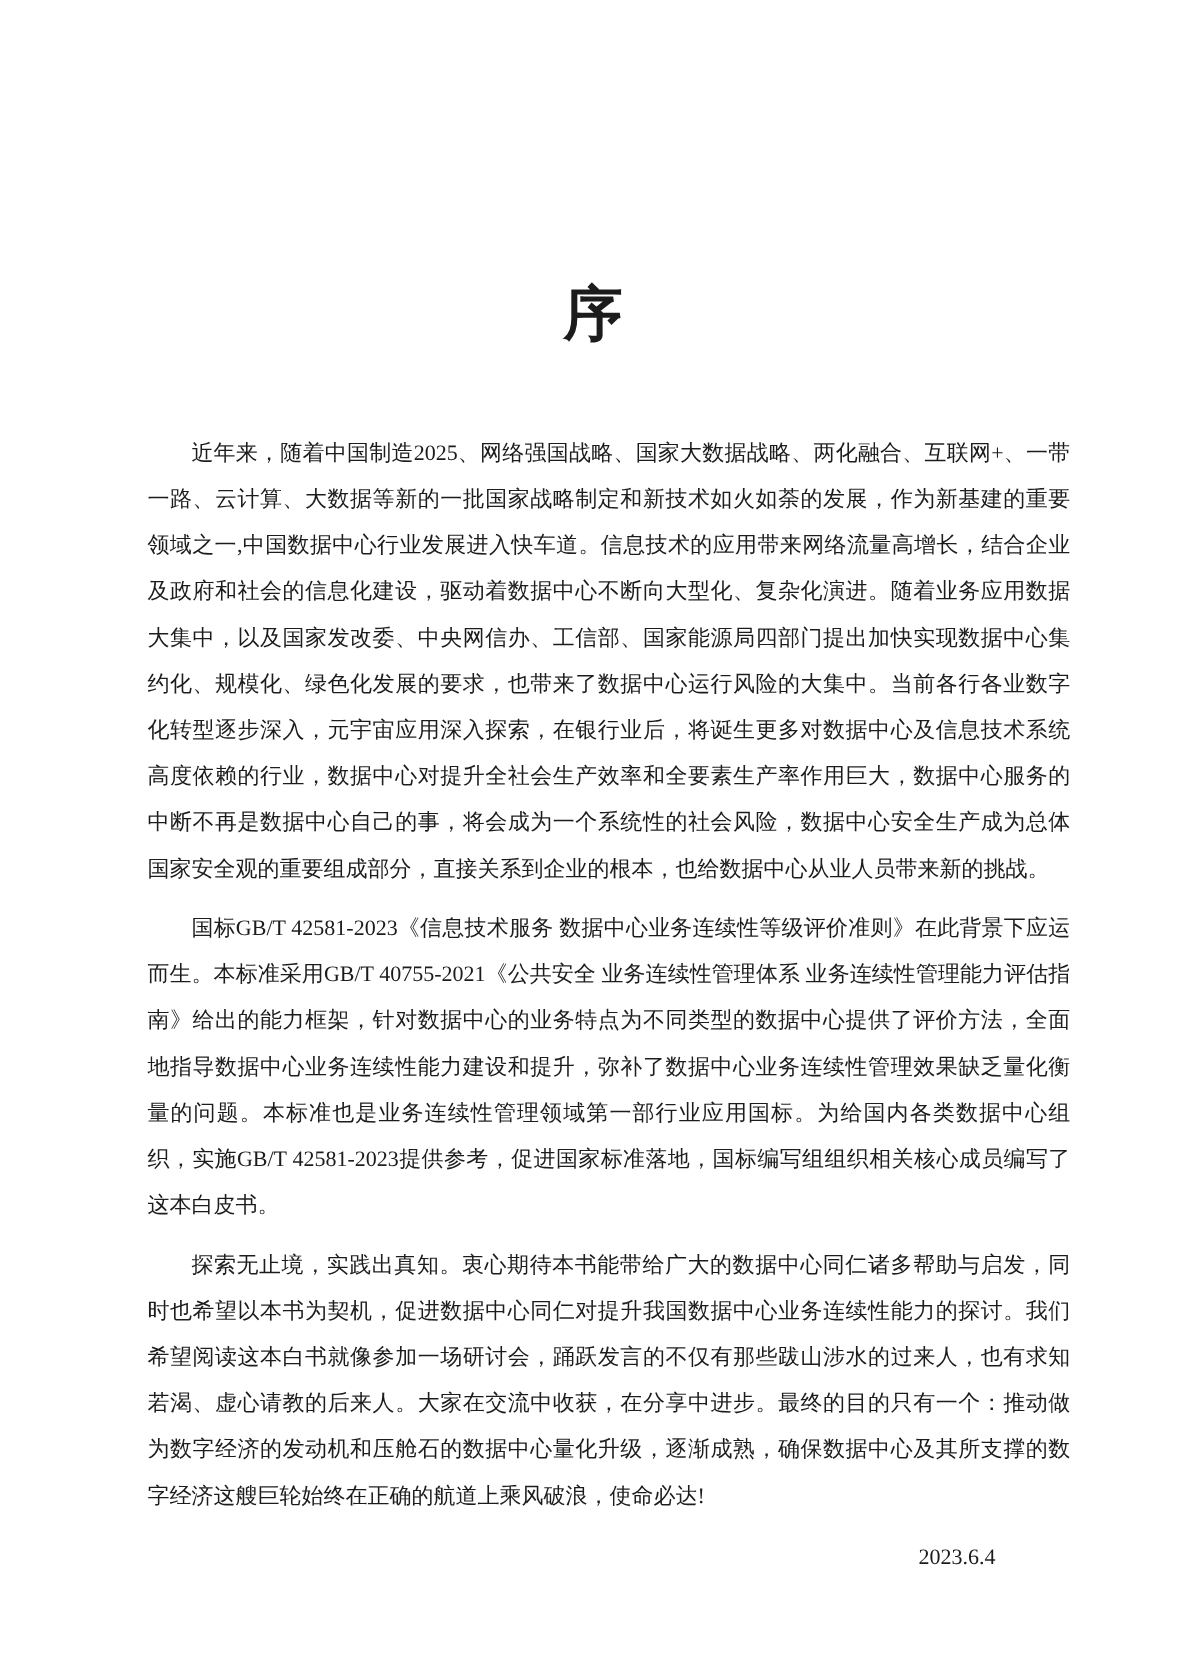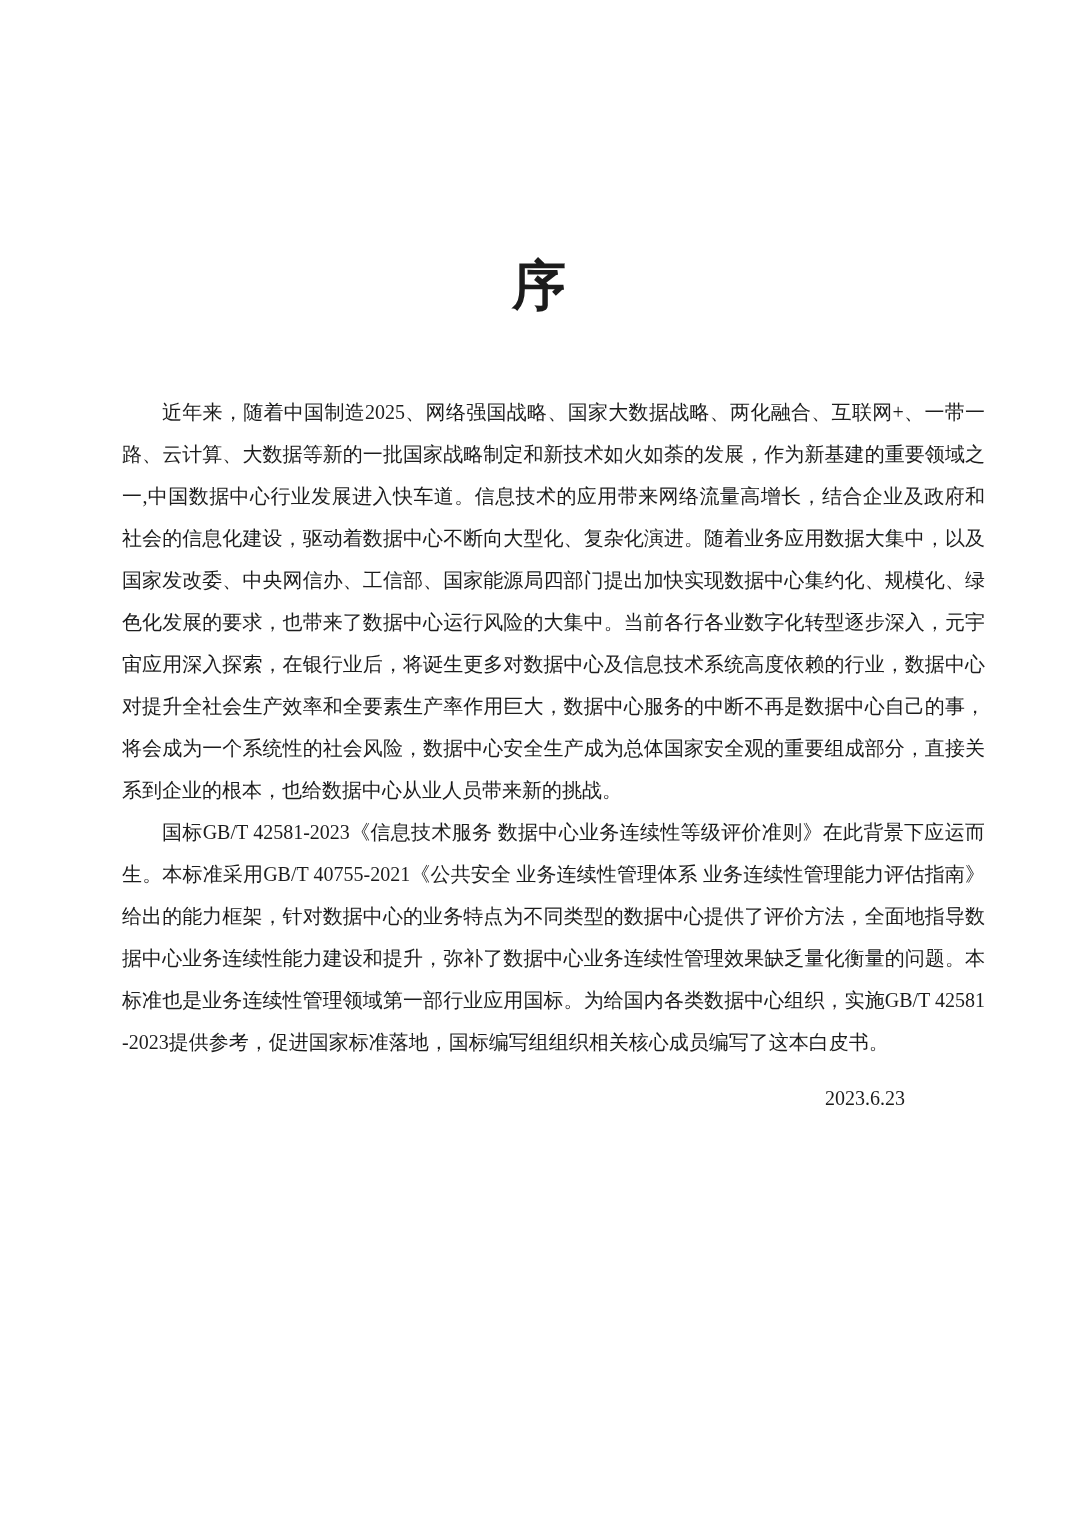"近年来，随着中国制造2025、网络强国战略、国家大数据战略、两化融合、互联网+、" .doc-body p { margin: 0 -> 12px }
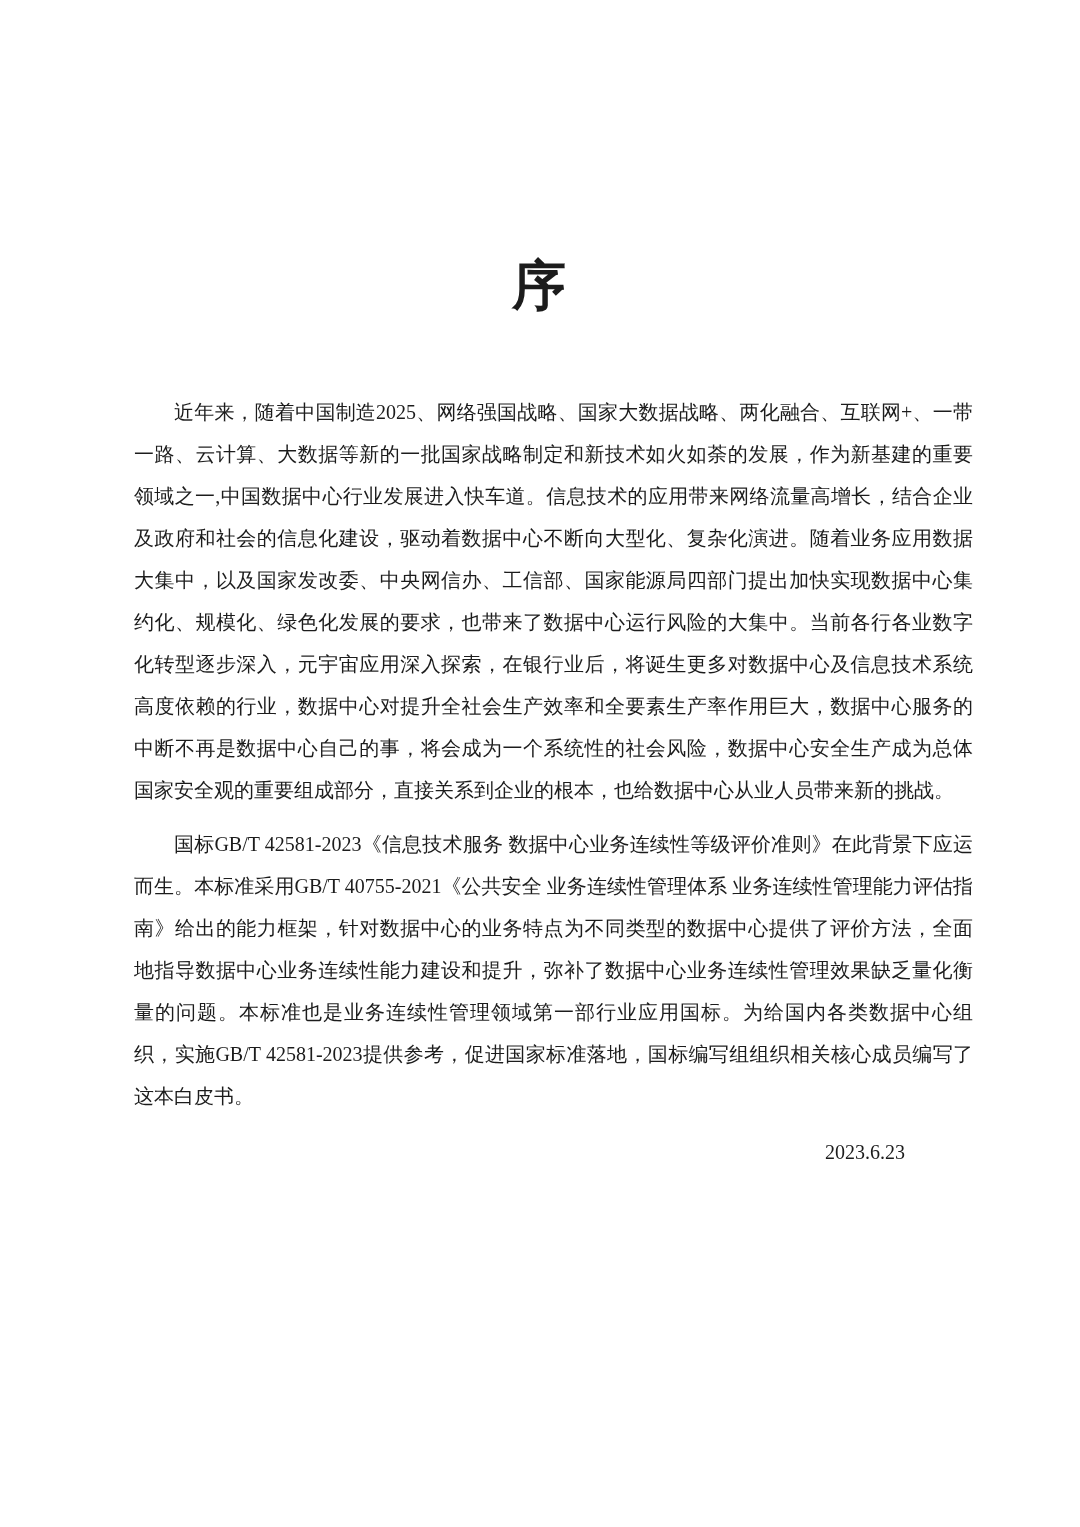"探索无止境，实践出真知。衷心期待本书能带给广大的数据中心同仁诸多帮助与启发，同时" p { html: none -> <p>探索无止境，实践出真知。衷心期待本书能带给广大的数据中心同仁诸多帮助与启发，同时也希望以本书为契机，促进数据中心同仁对提升我国数据中心业务连续性能力的探讨。我们希望阅读这本白书就像参加一场研讨会，踊跃发言的不仅有那些跋山涉水的过来人，也有求知若渴、虚心请教的后来人。大家在交流中收获，在分享中进步。最终的目的只有一个：推动做为数字经济的发动机和压舱石的数据中心量化升级，逐渐成熟，确保数据中心及其所支撑的数字经济这艘巨轮始终在正确的航道上乘风破浪，使命必达!</p> }
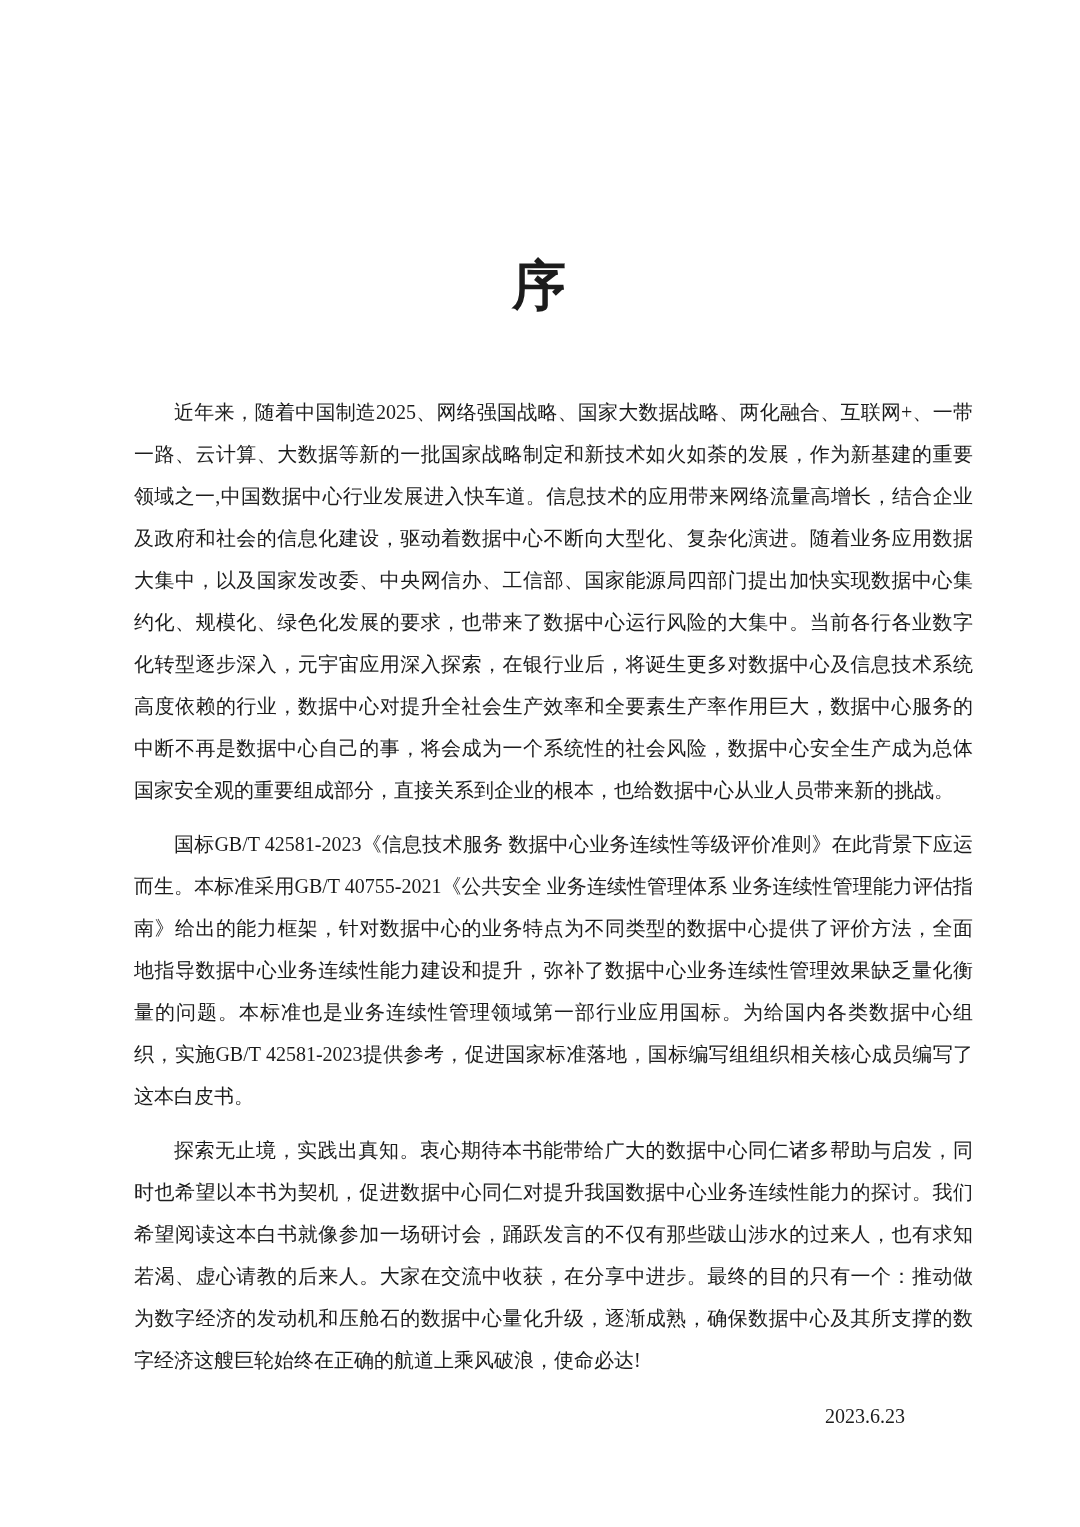"2023.6.23" div.sig-date { text: 2023.6.23 -> 2023.6.4 }
